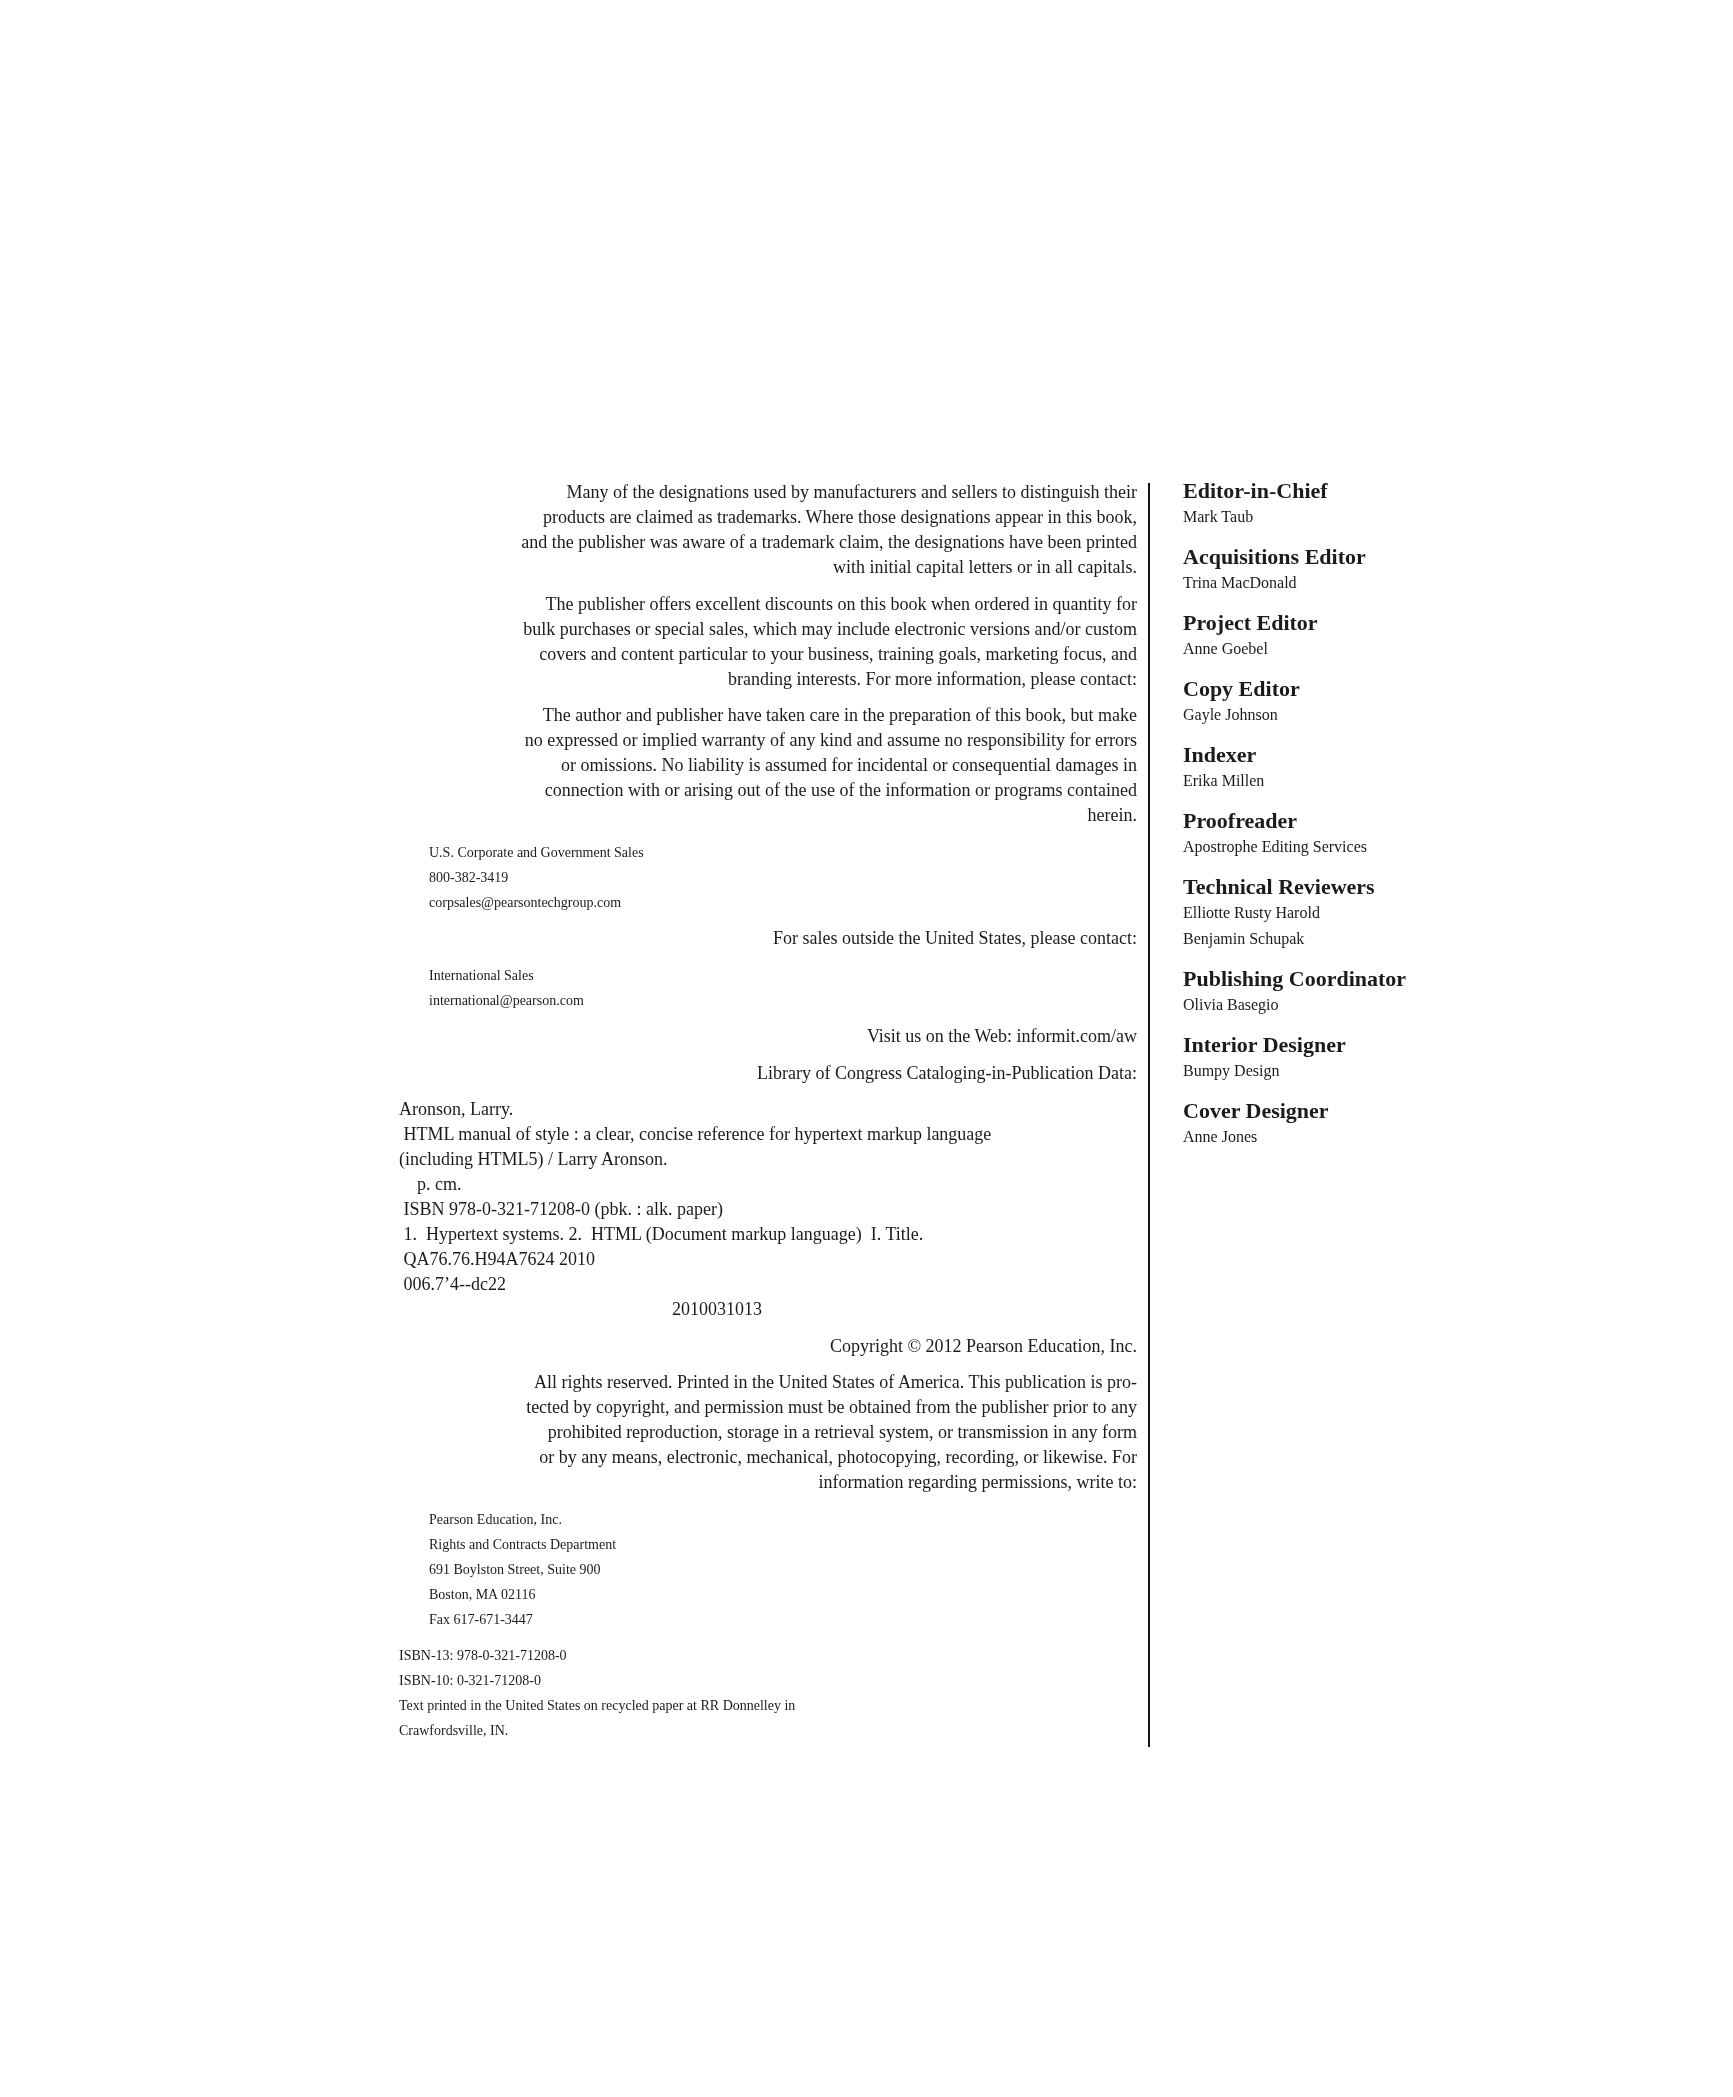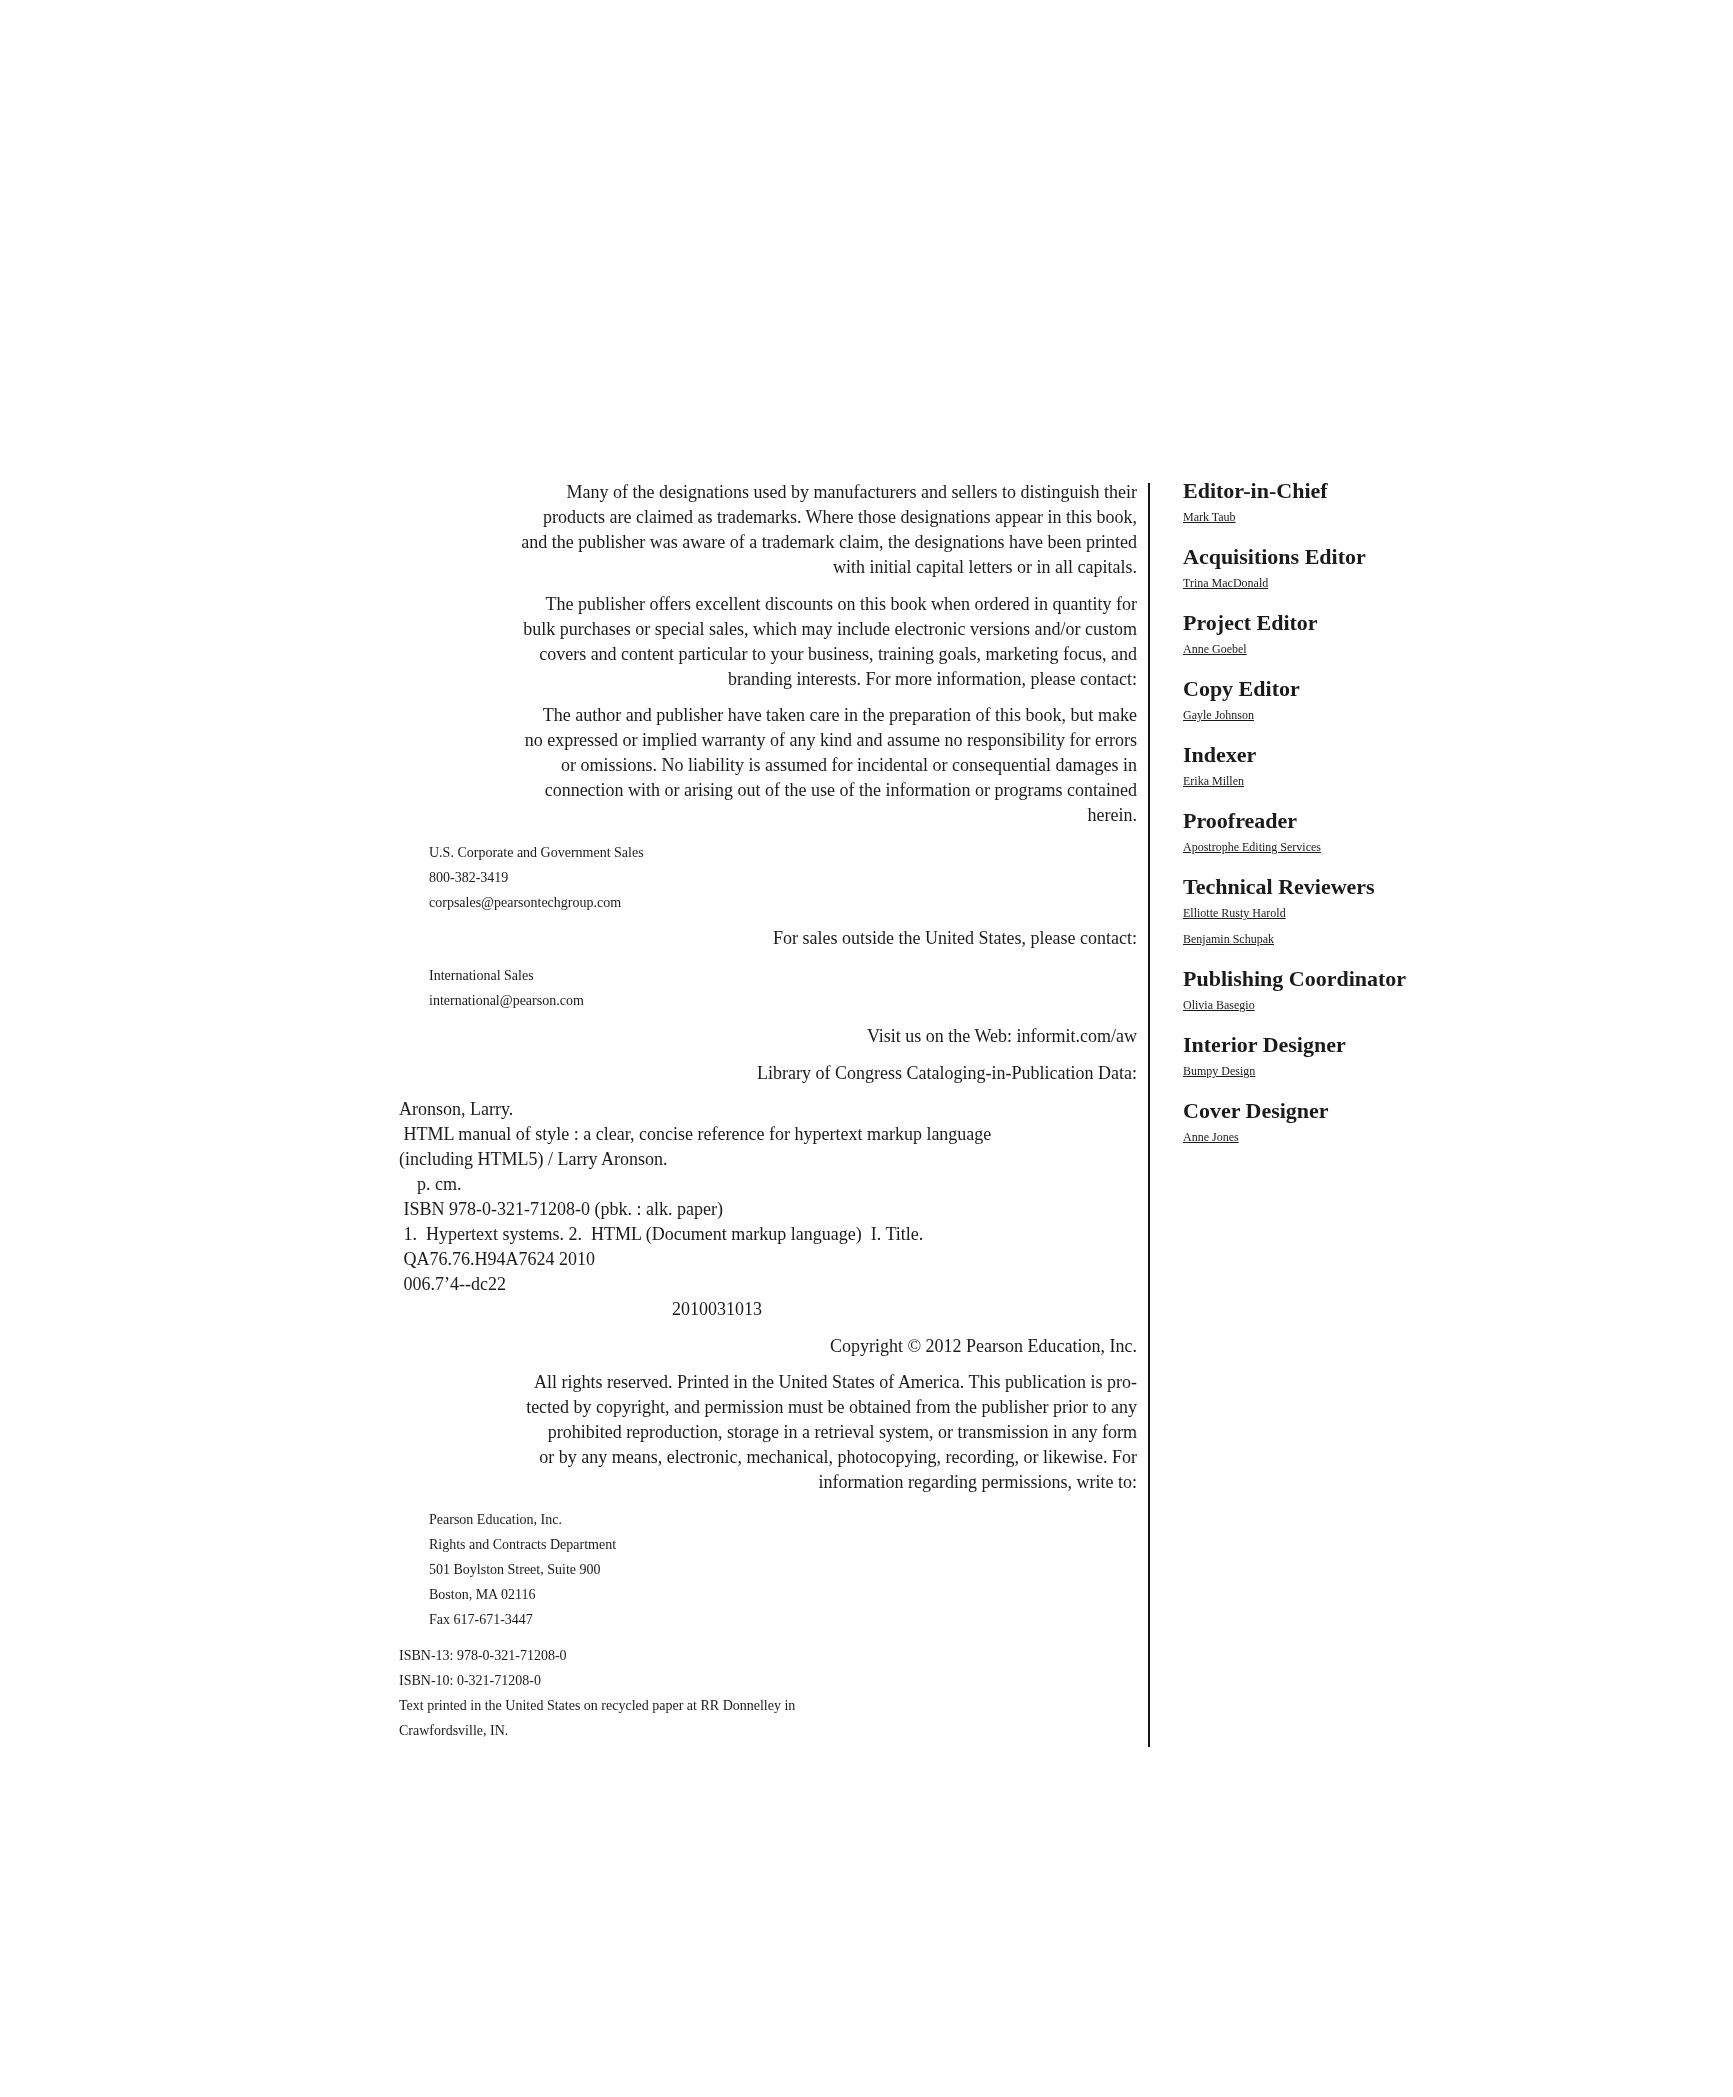"Mark Taub" .credit-name { font-size: 12px -> 16px; text-decoration: underline -> none }
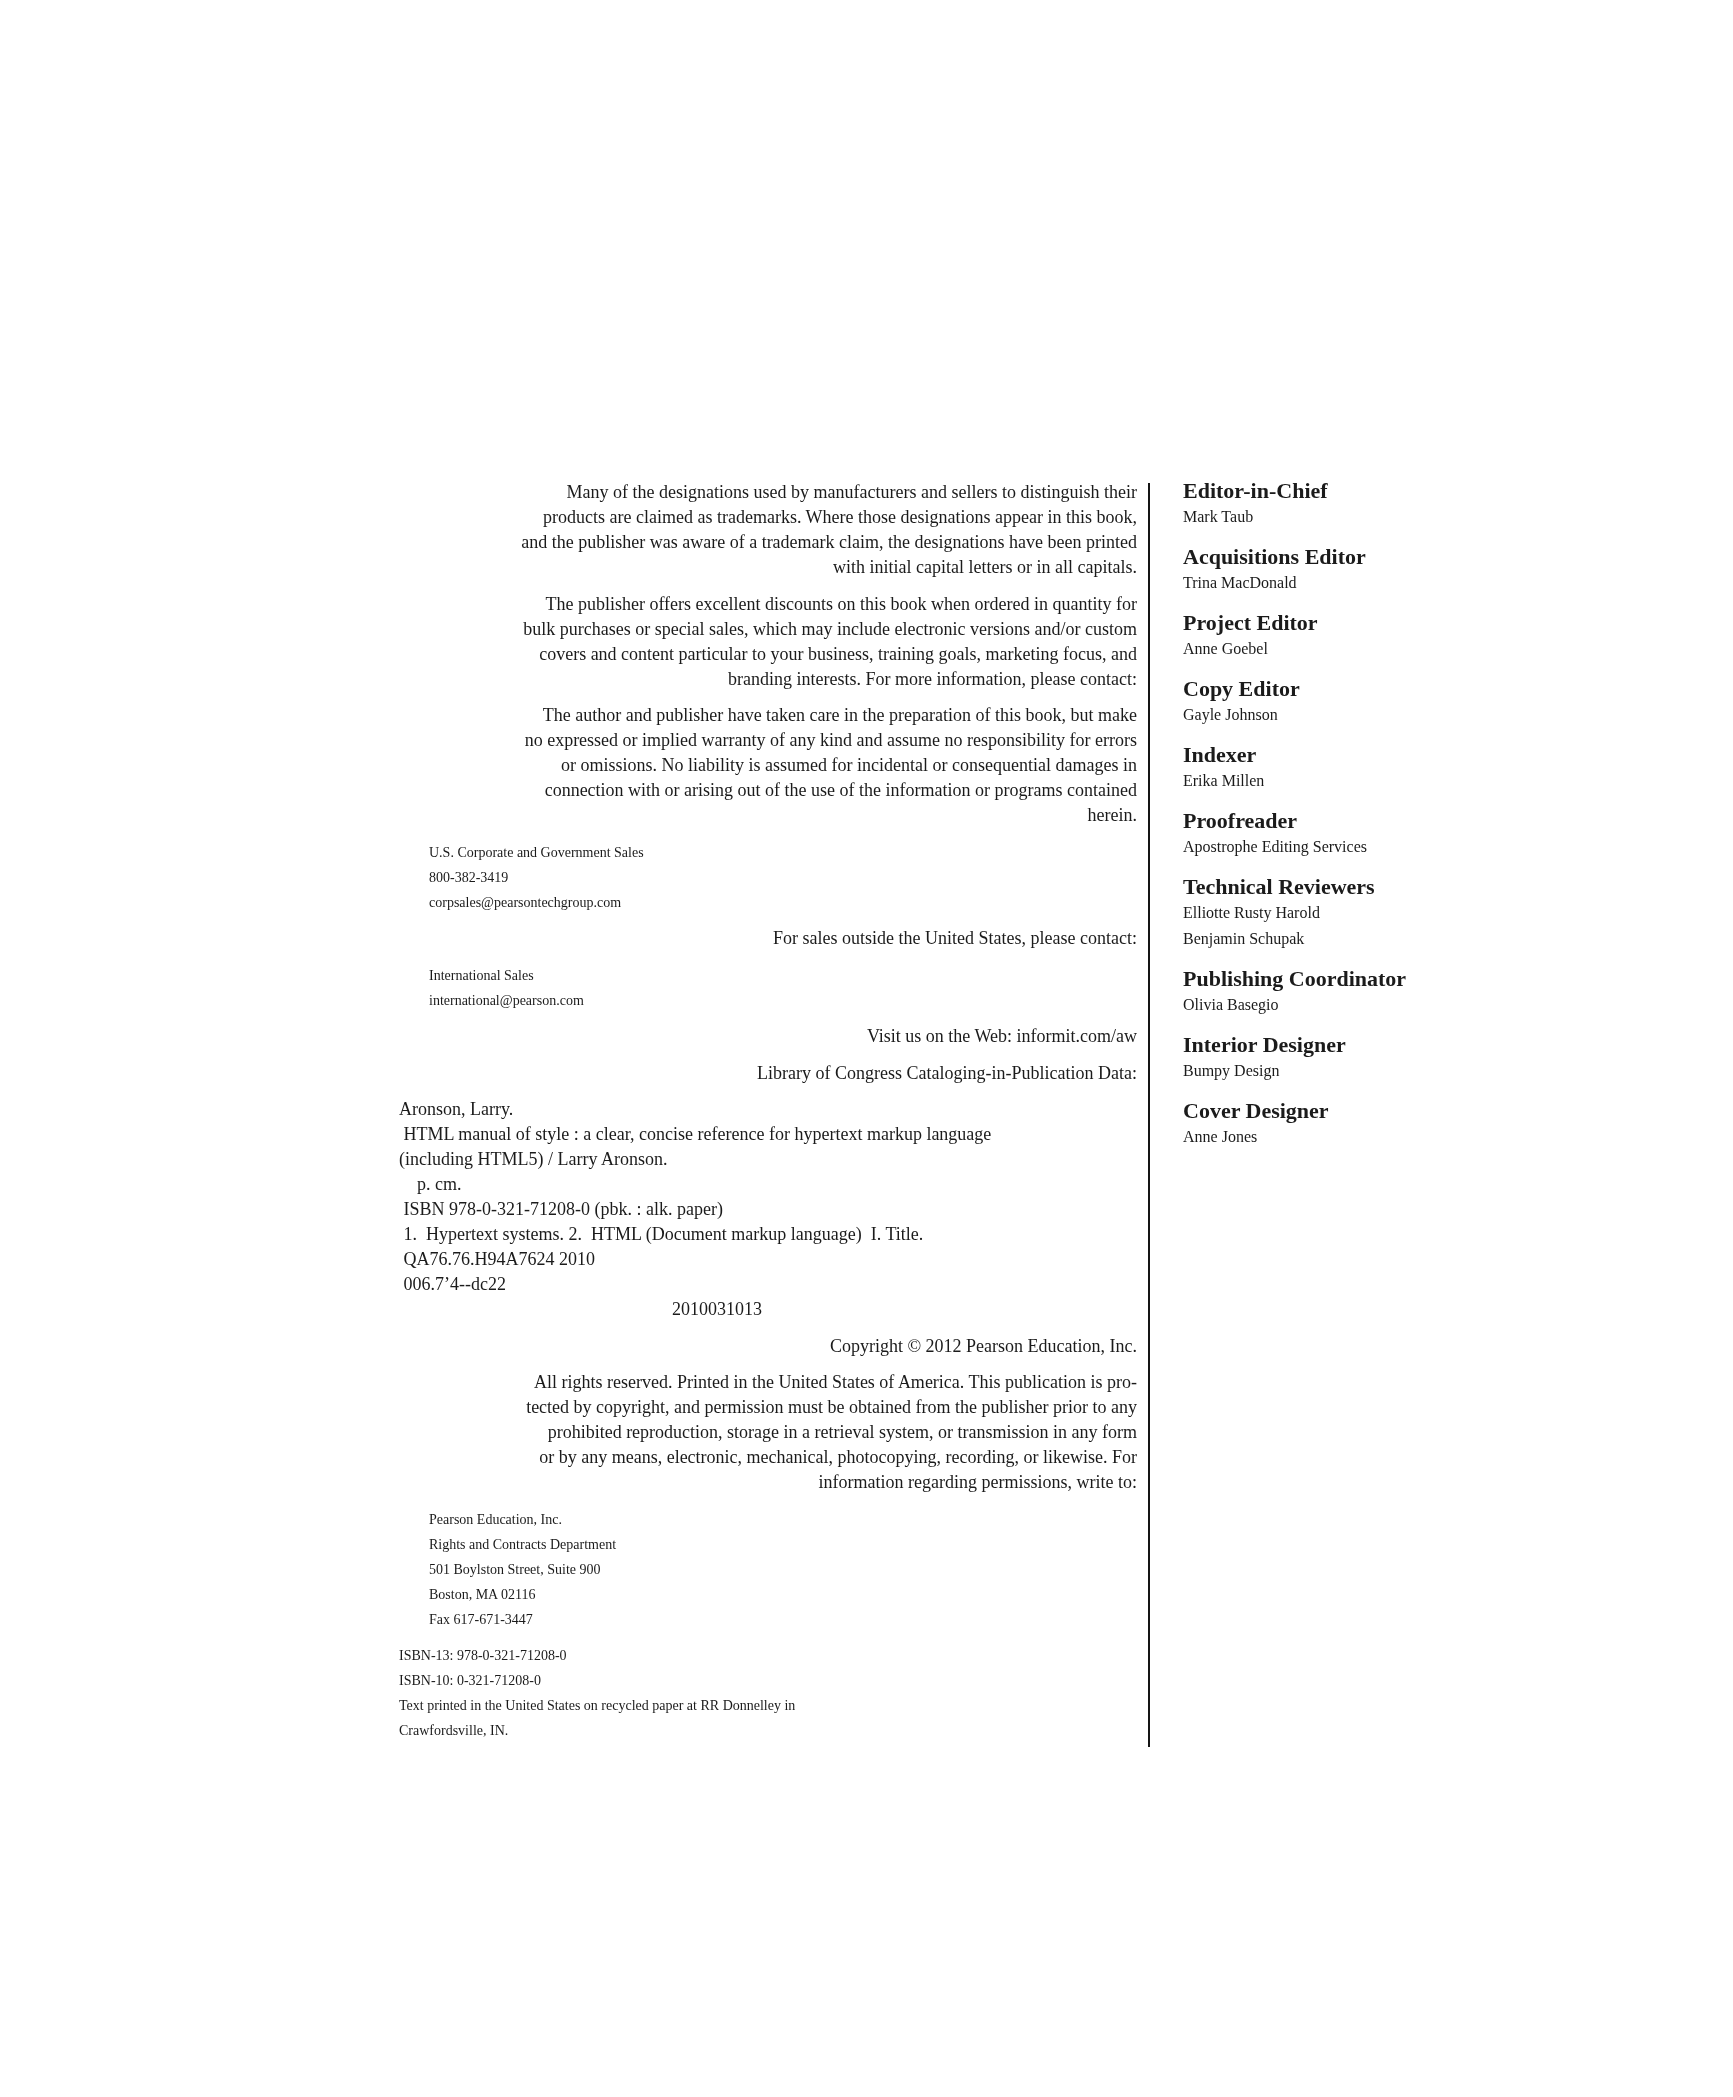"Pearson Education, Inc." div.block { text: 501 -> 691 }
